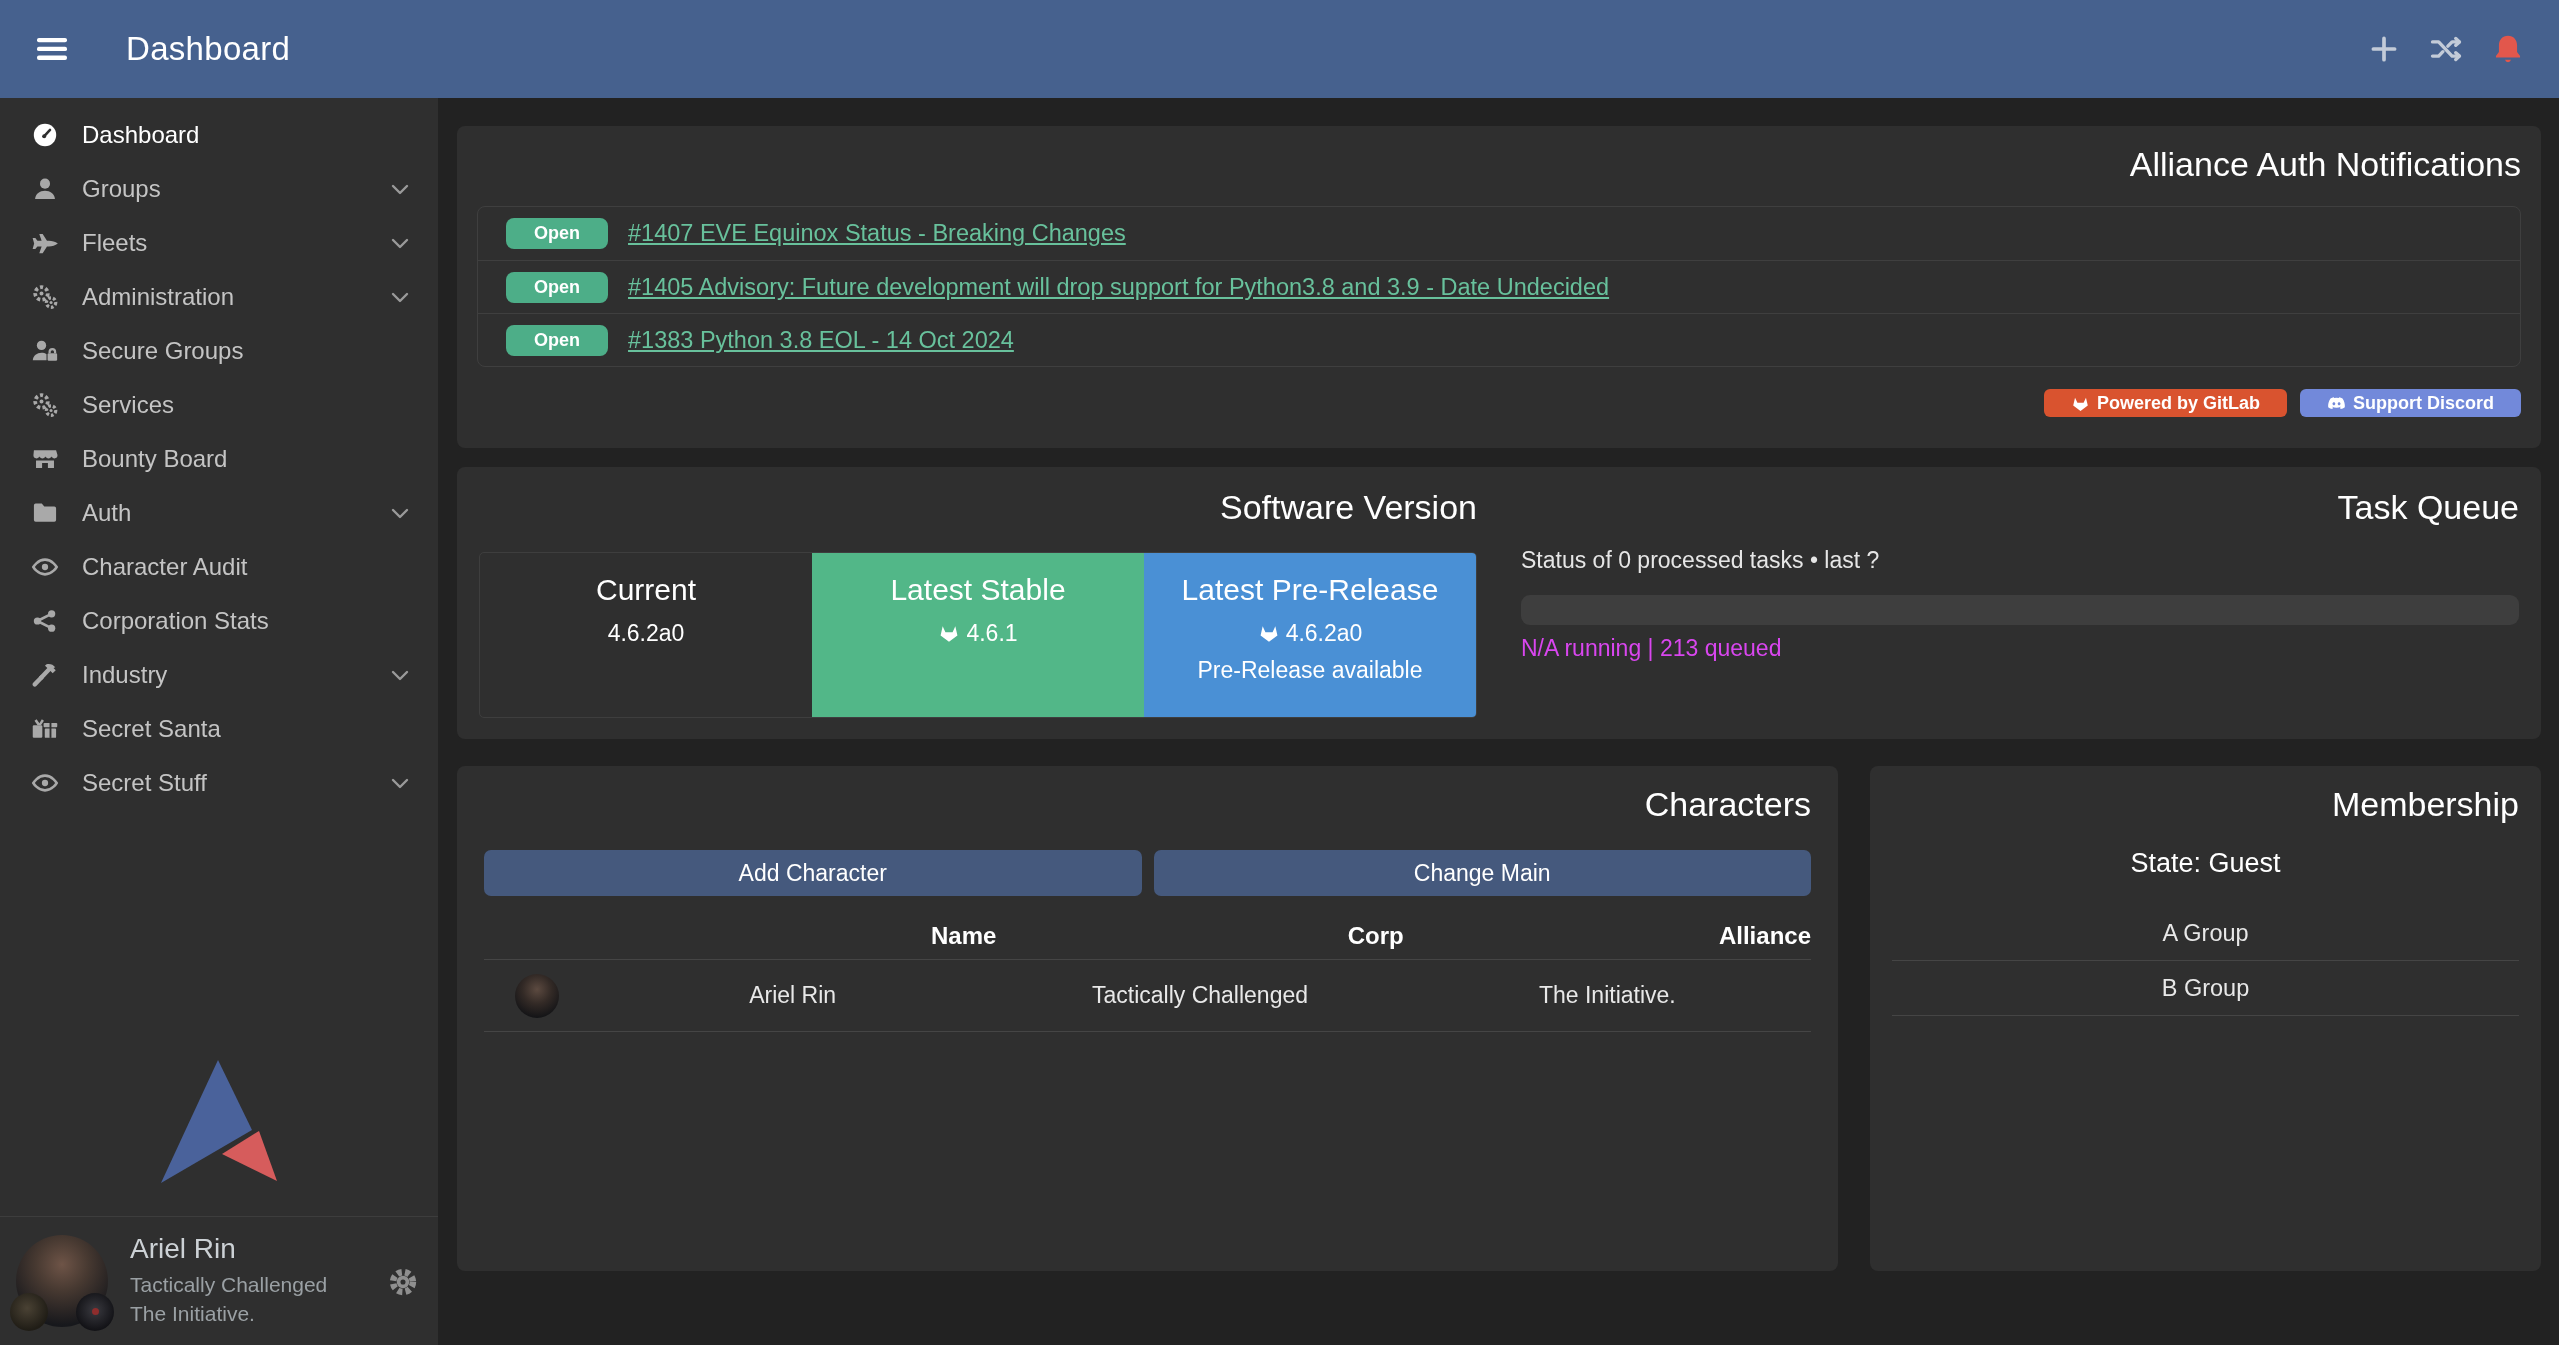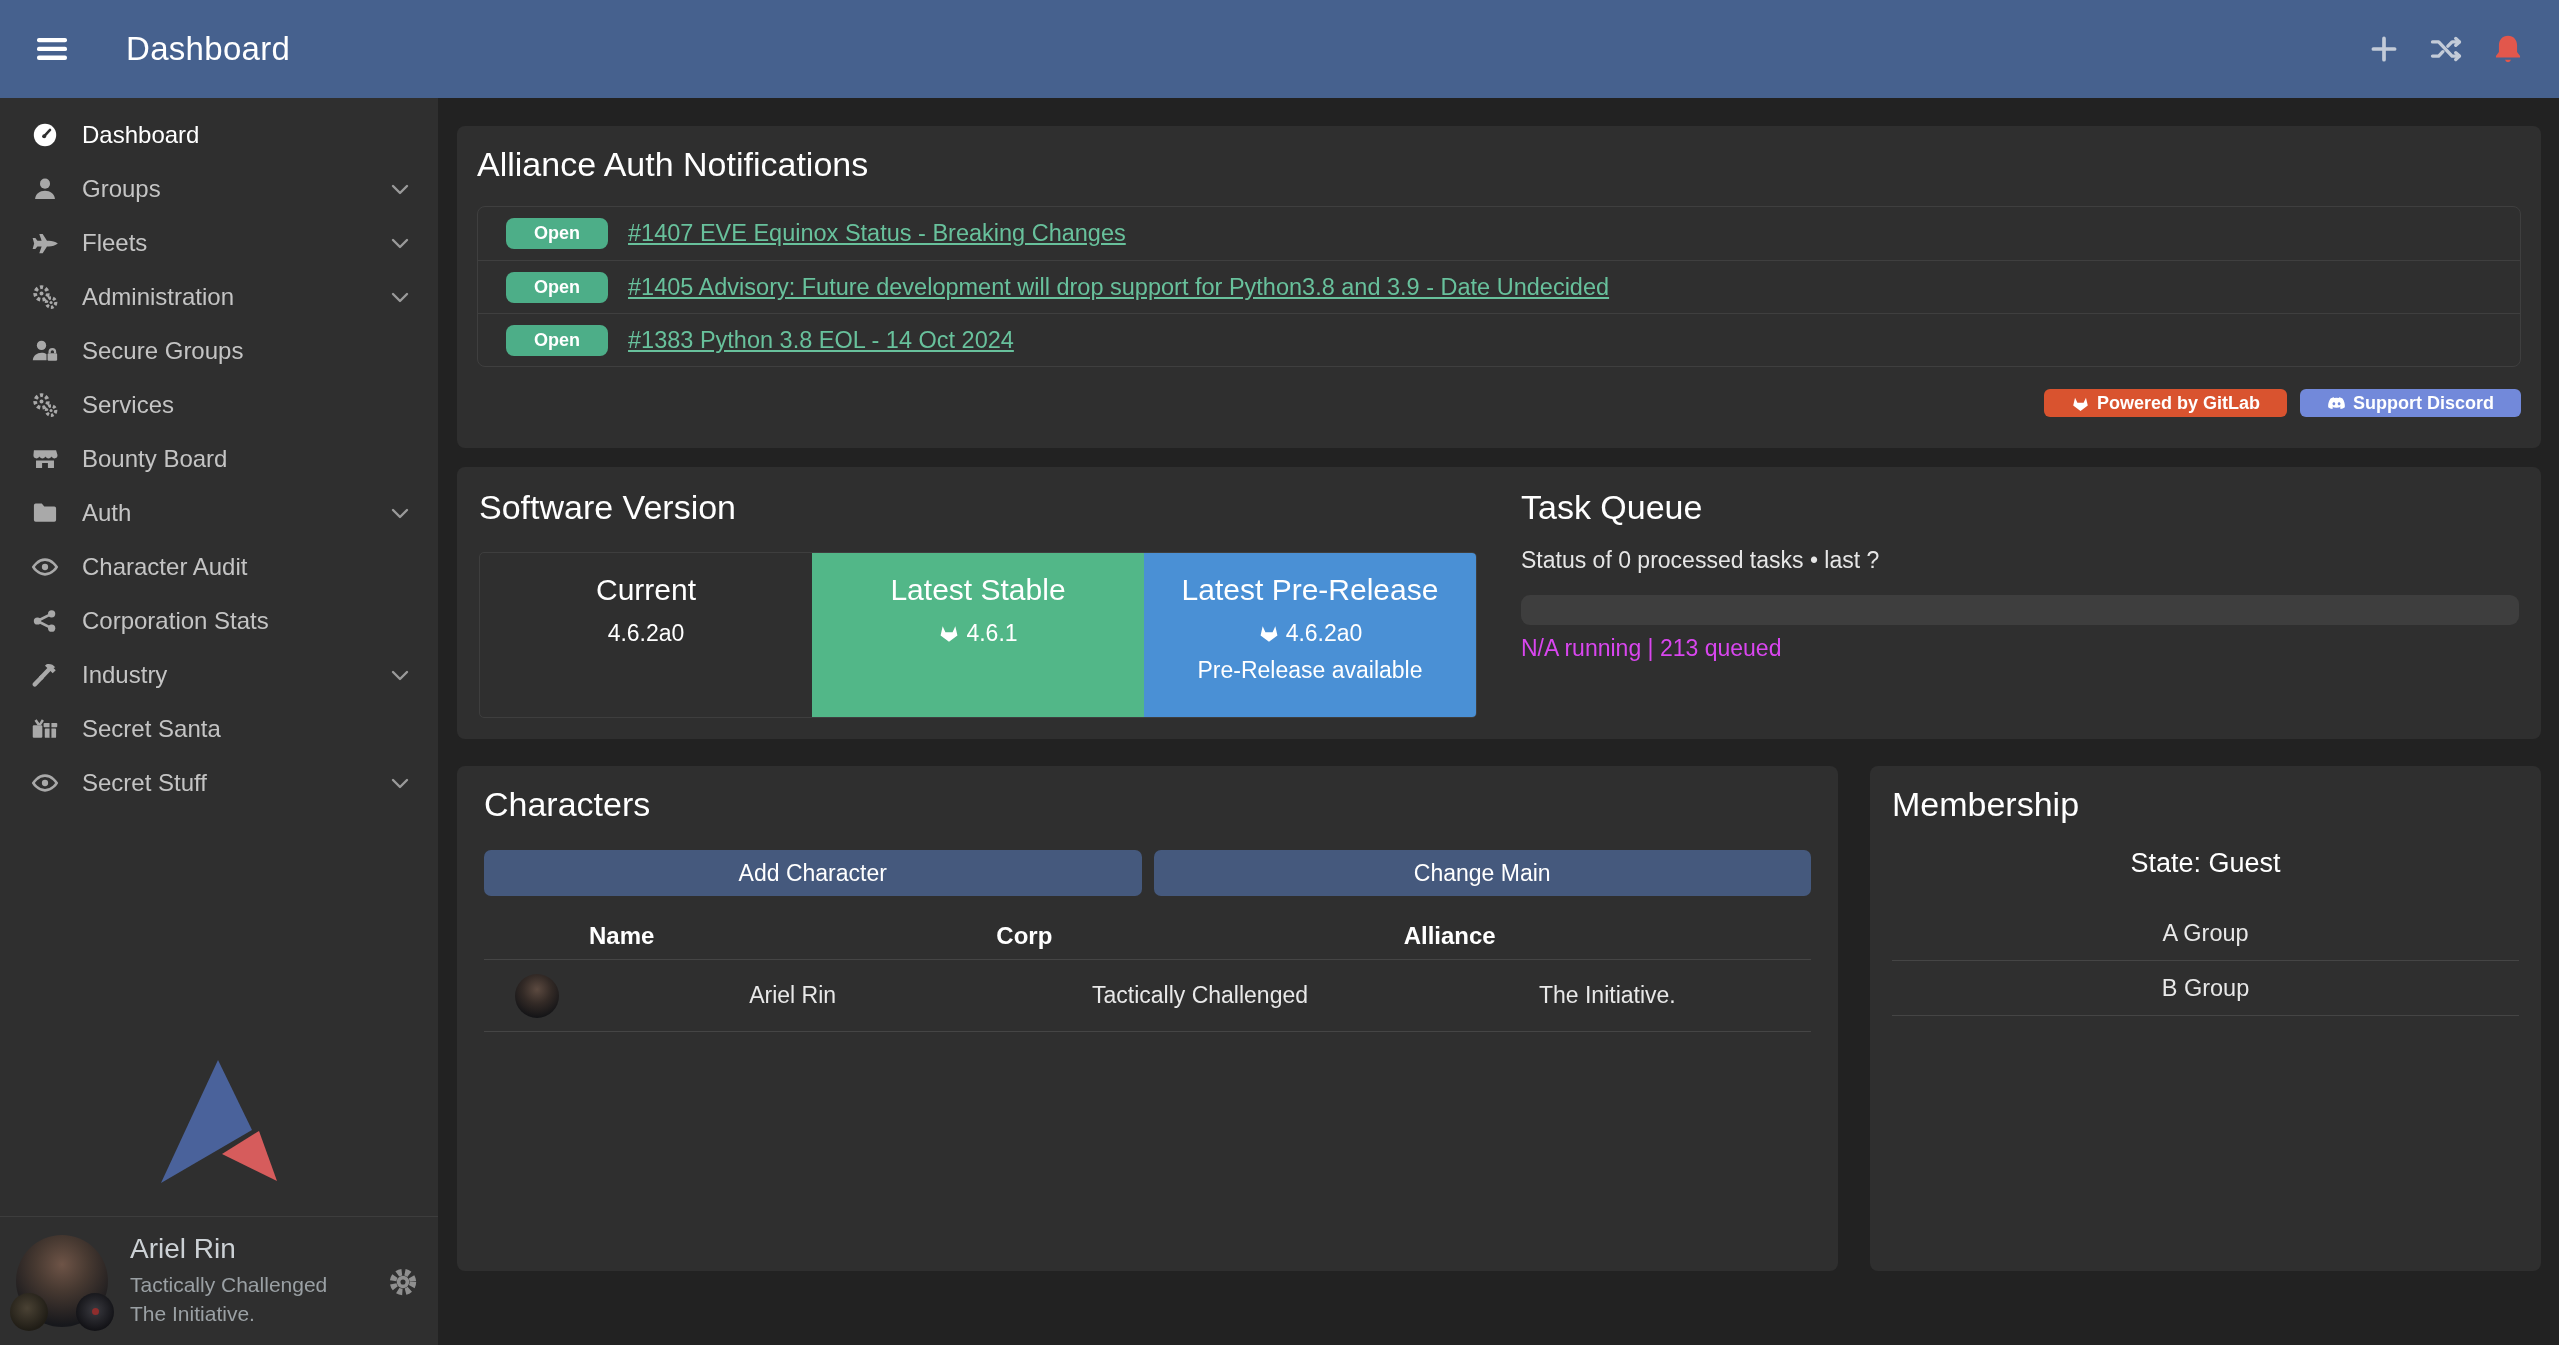"Alliance Auth Notifications" .panel-title { text-align: left -> right }
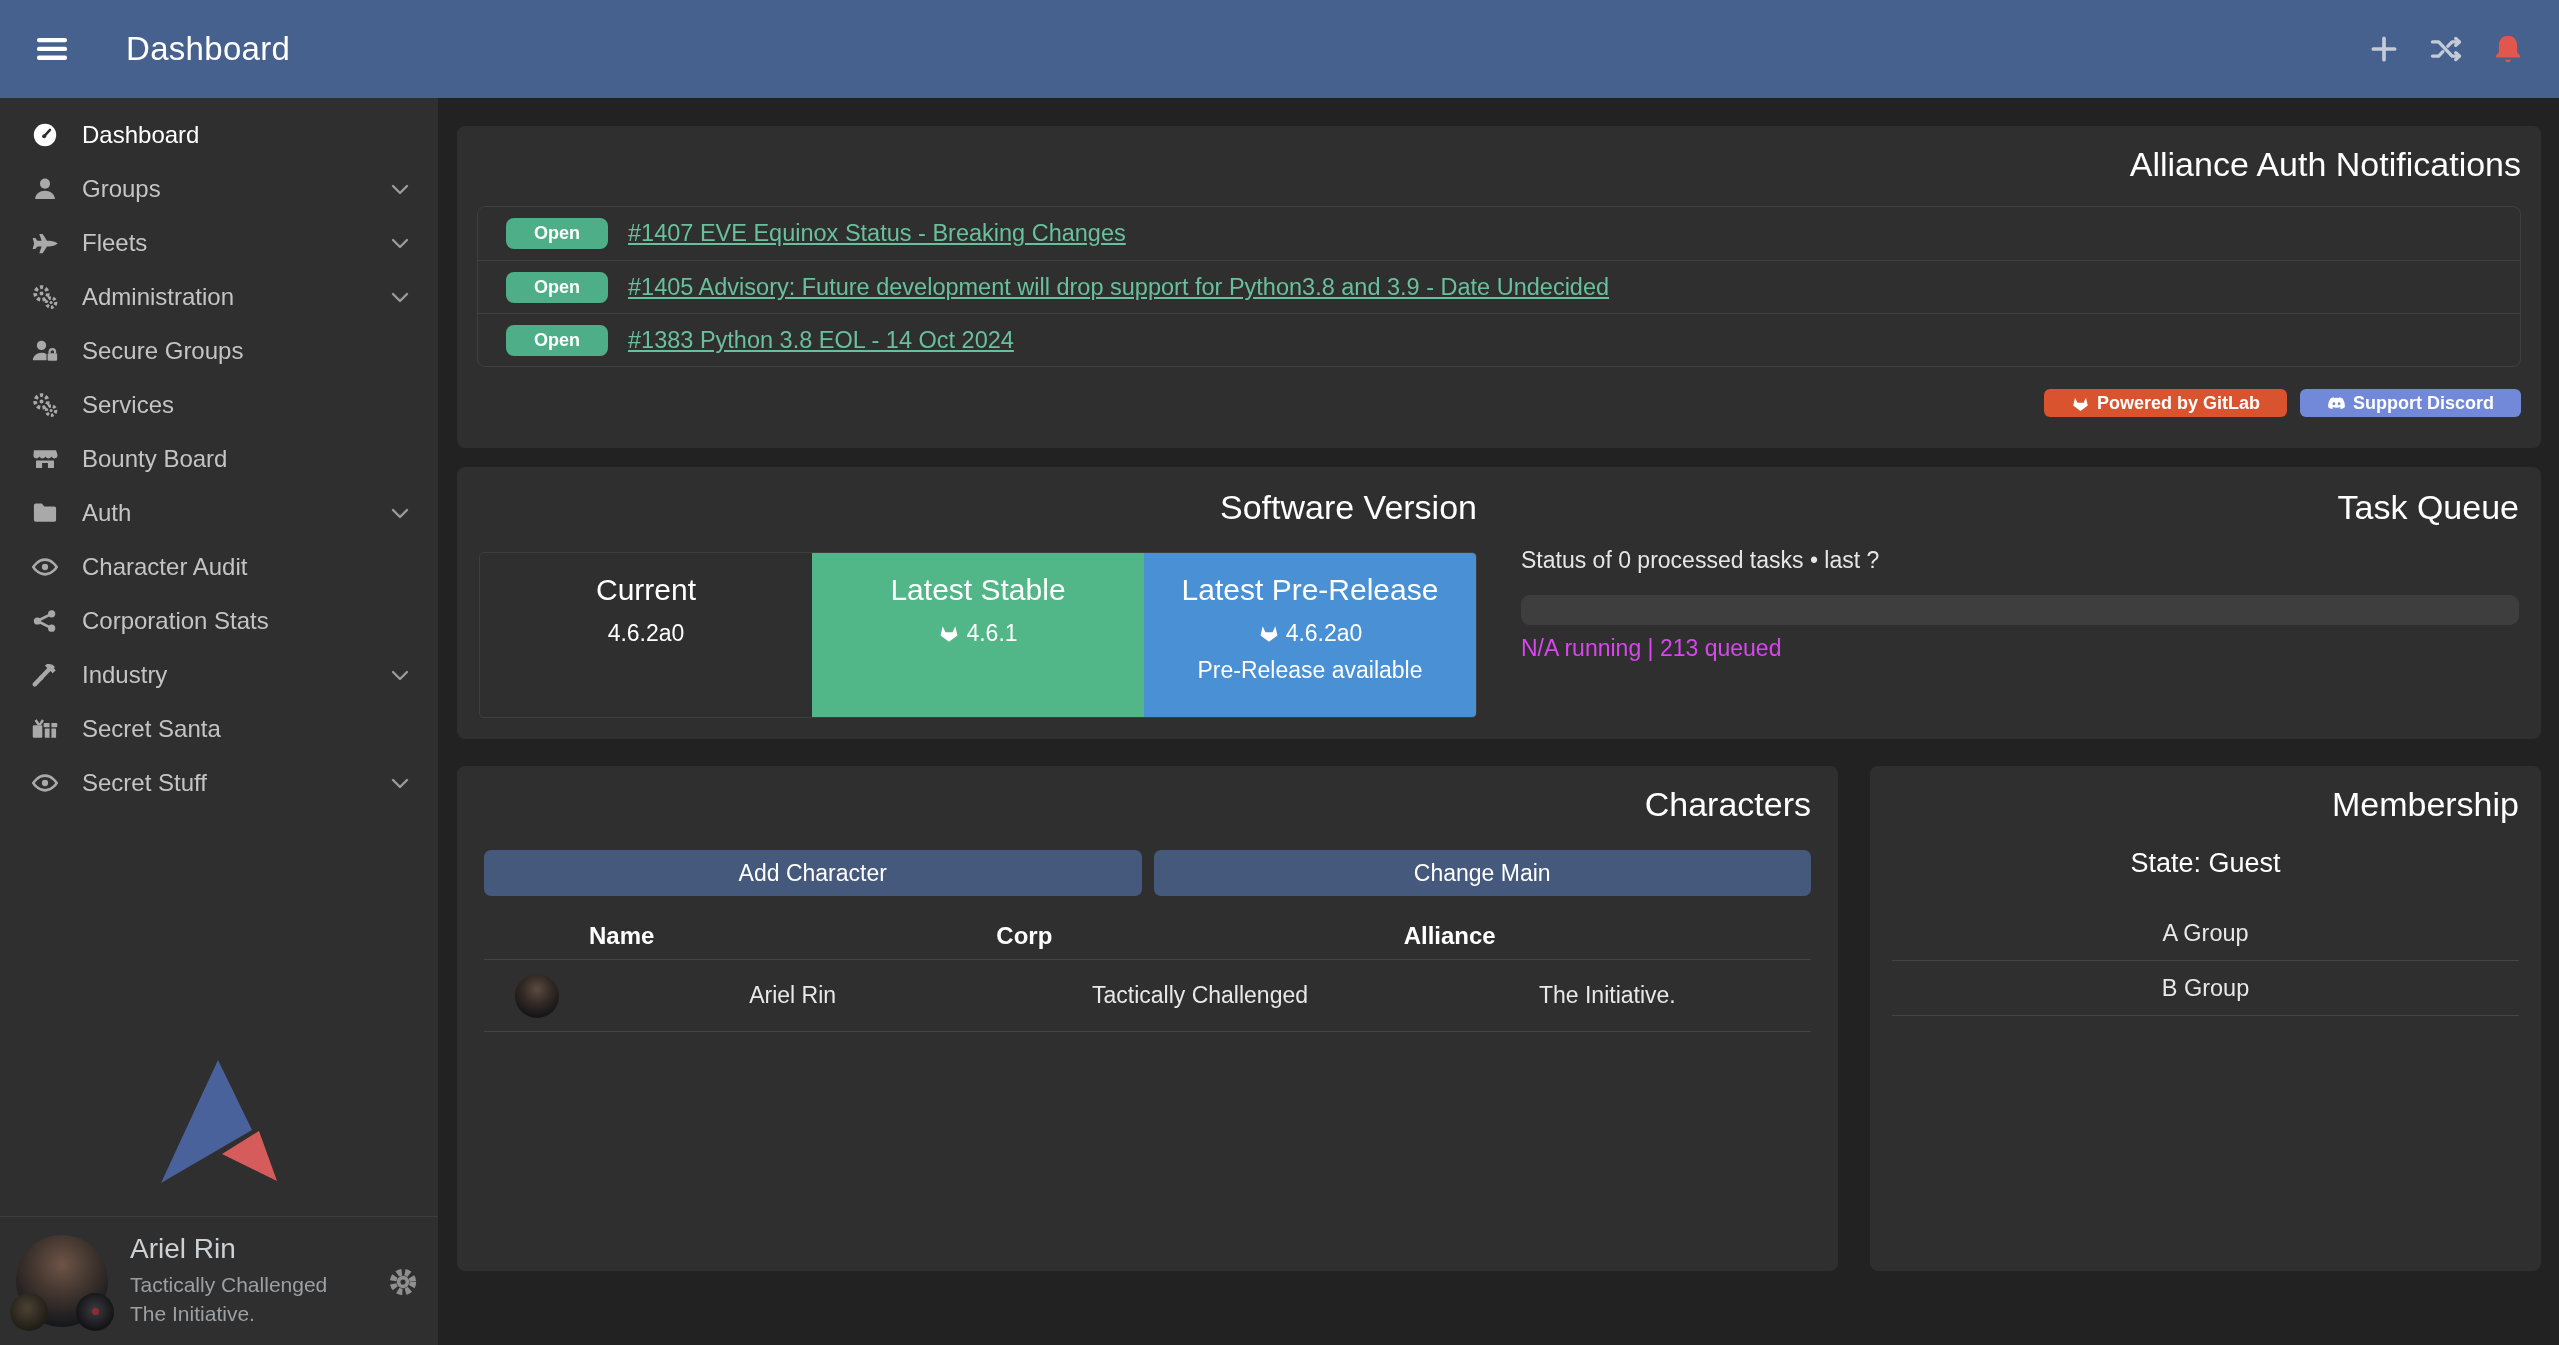"Name" .ct-head div { text-align: left -> right }
